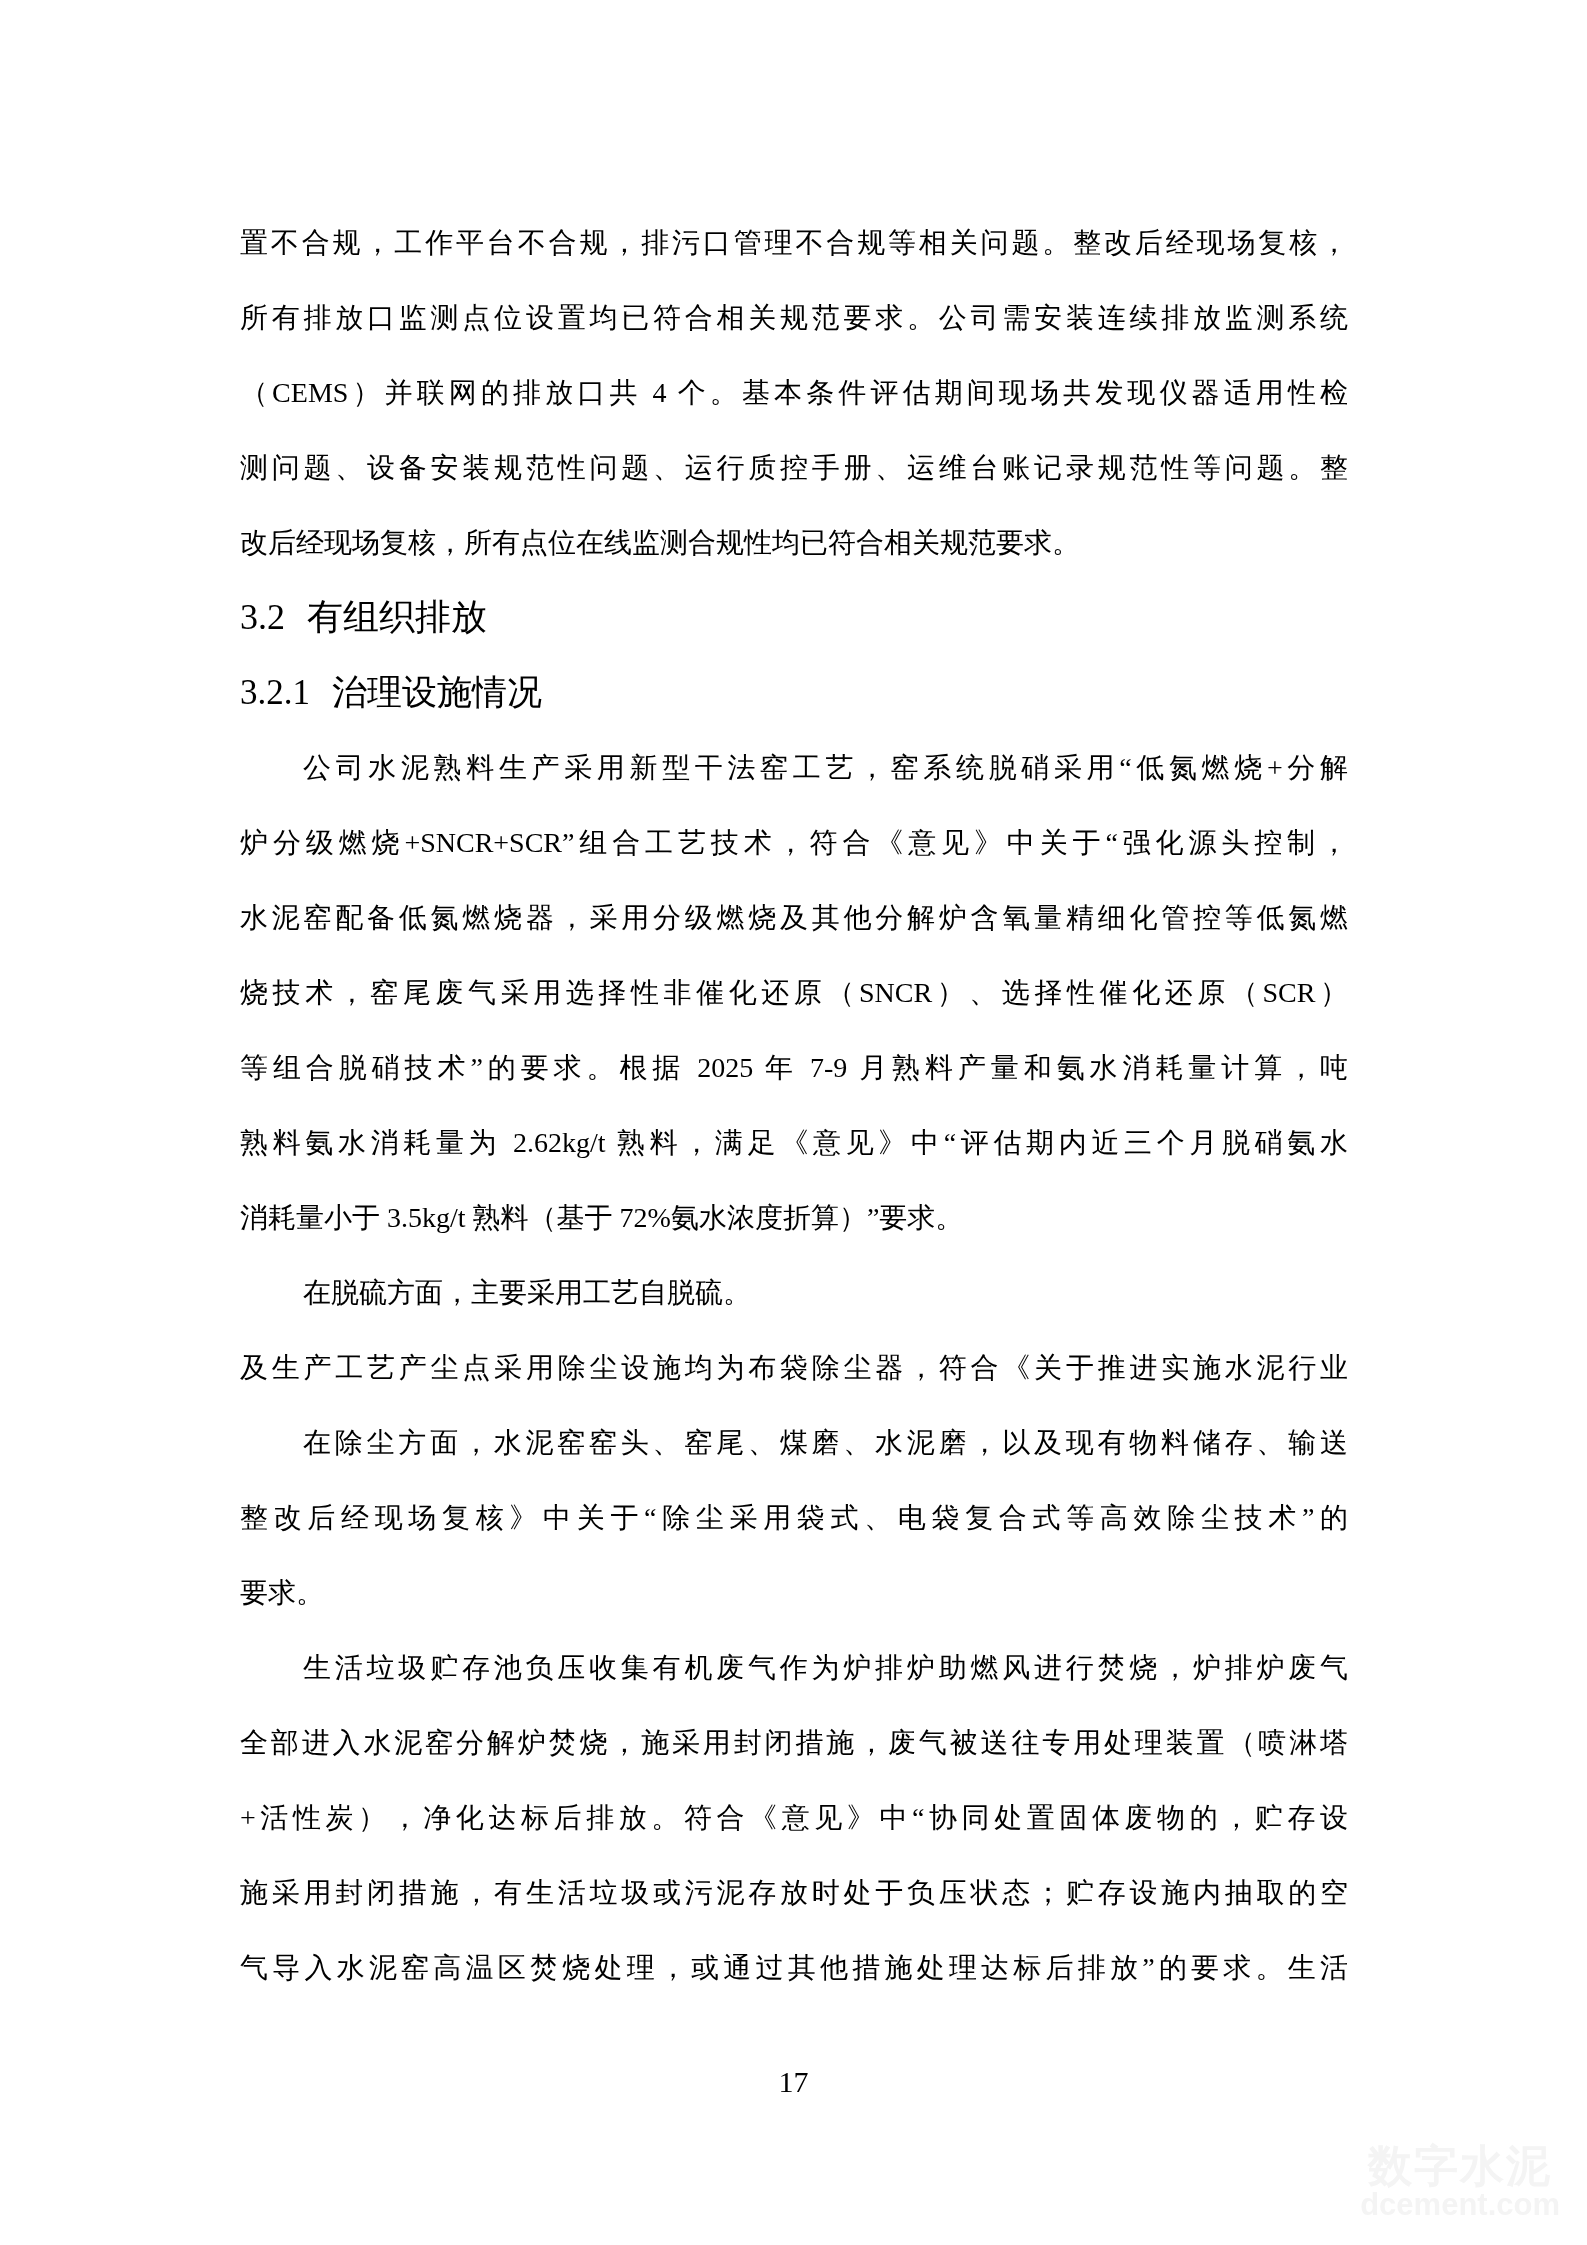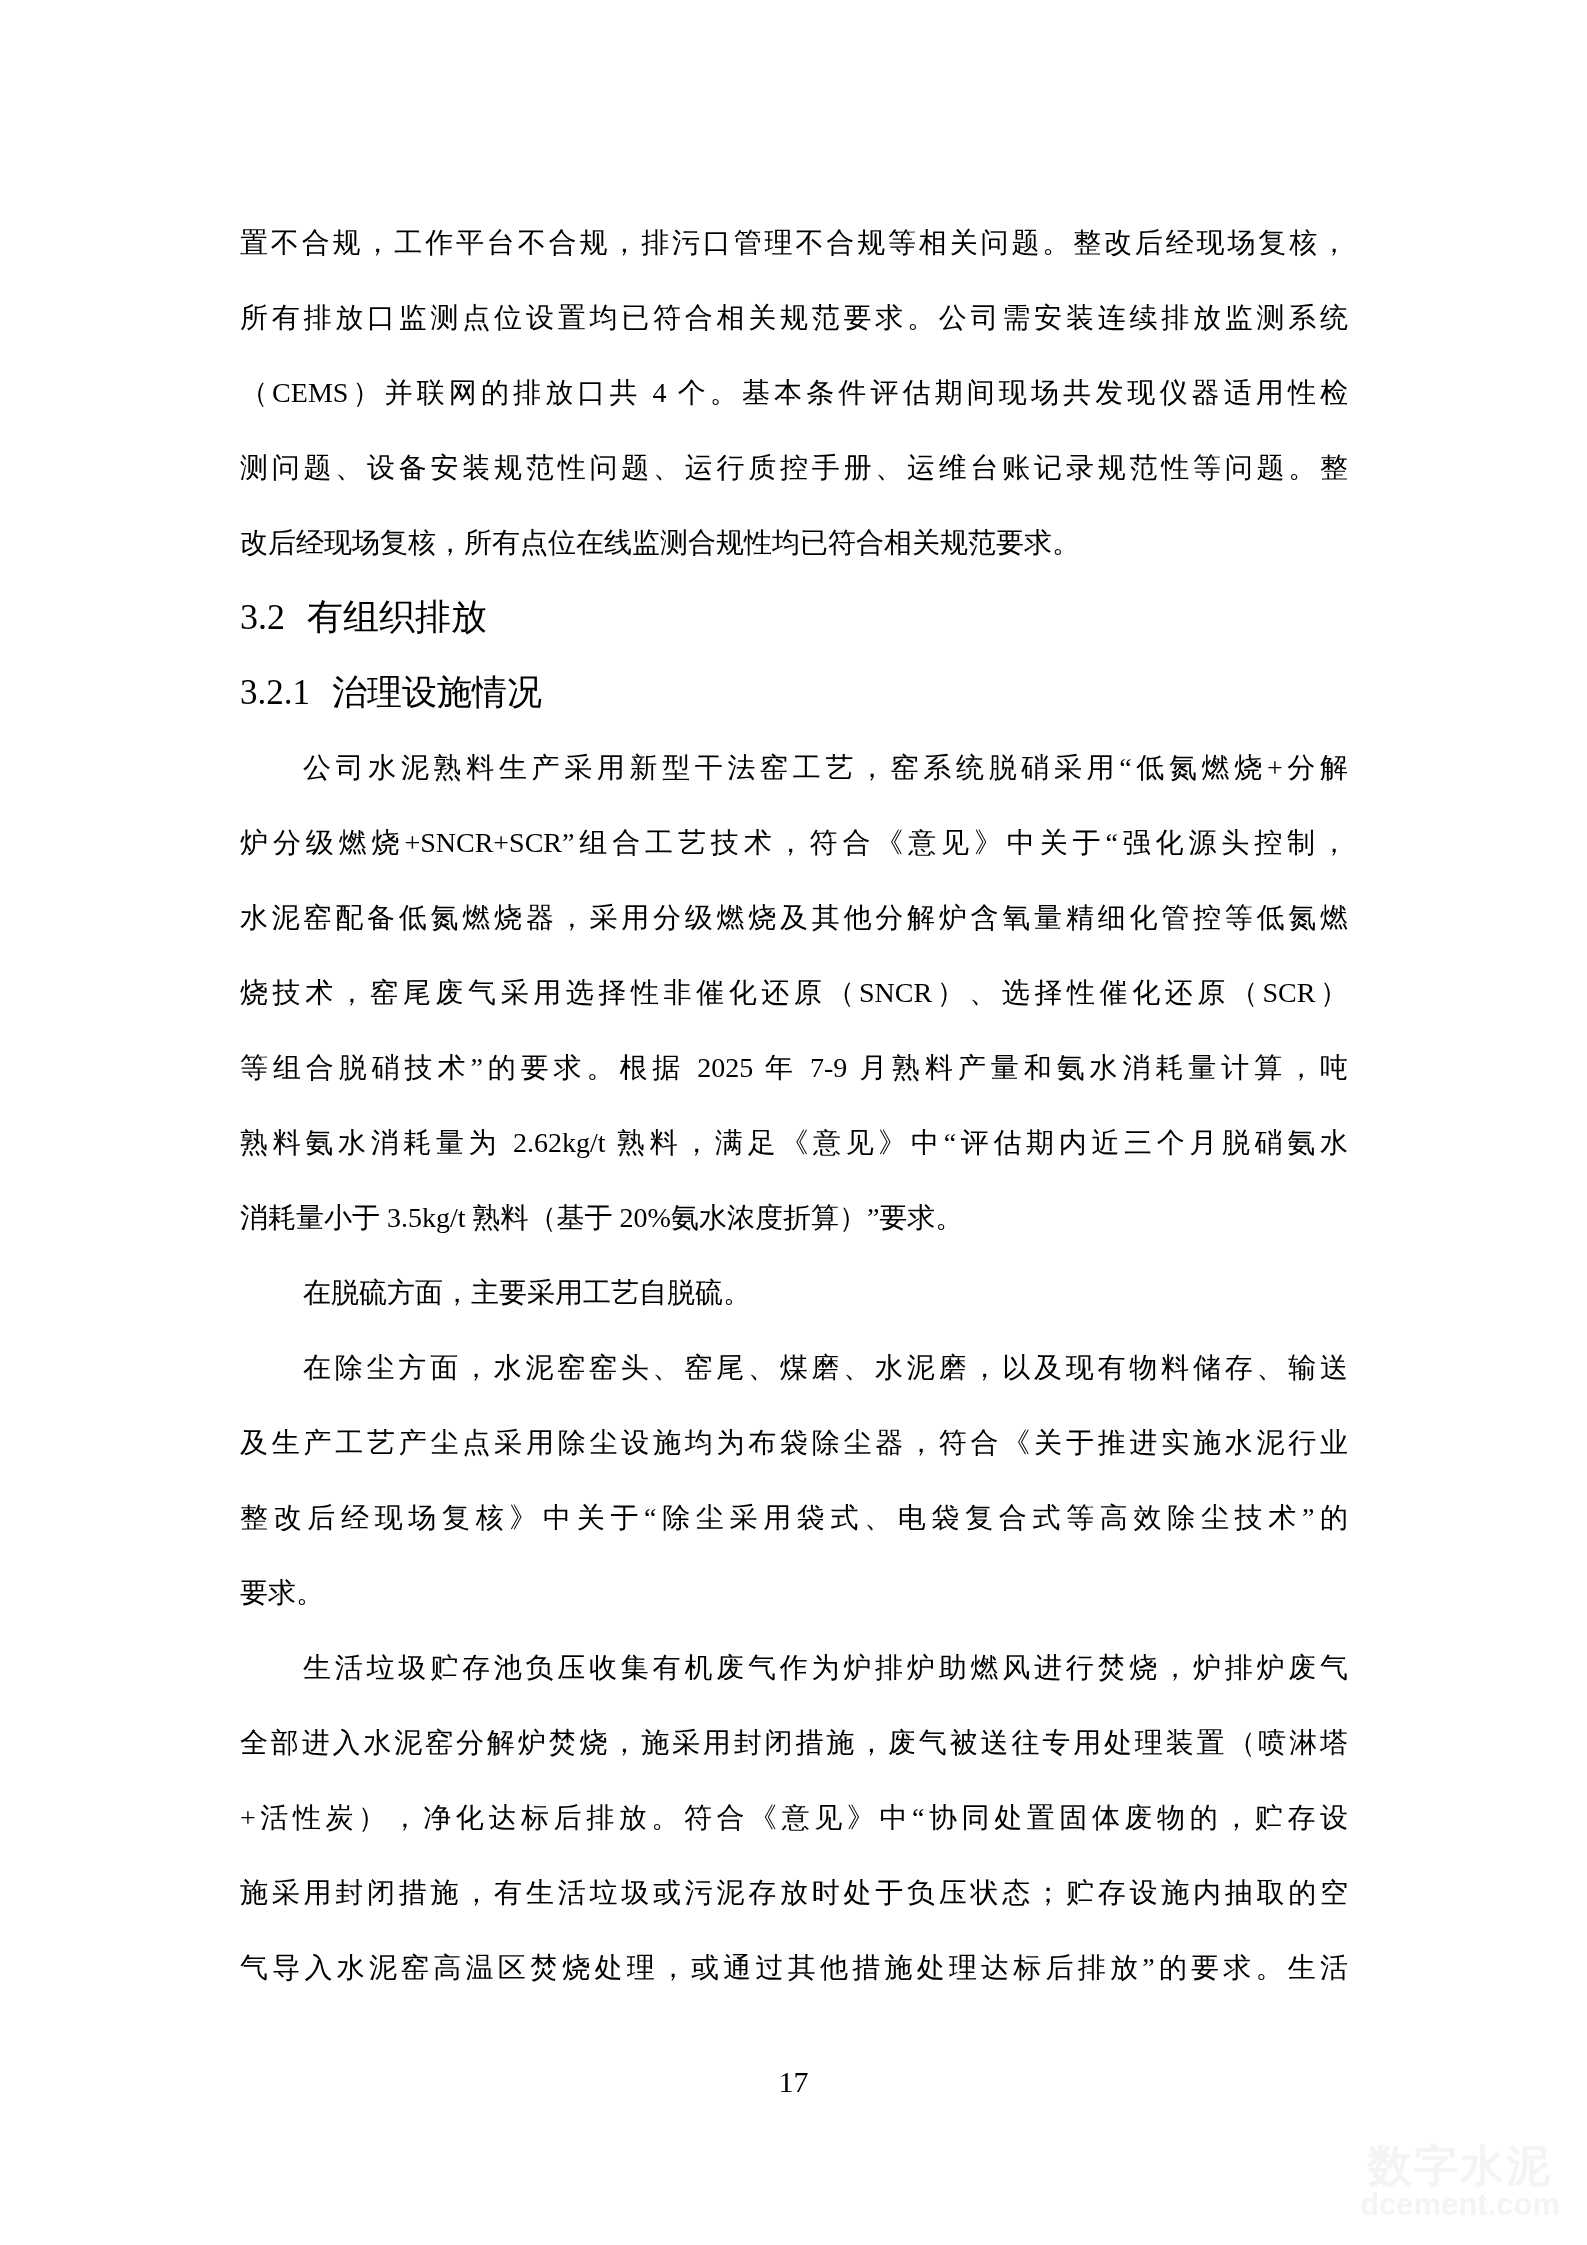"消耗量小于 3.5kg/t 熟料（基于 20%氨水浓度折算）”要求。" div.line { text: 20% -> 72% }
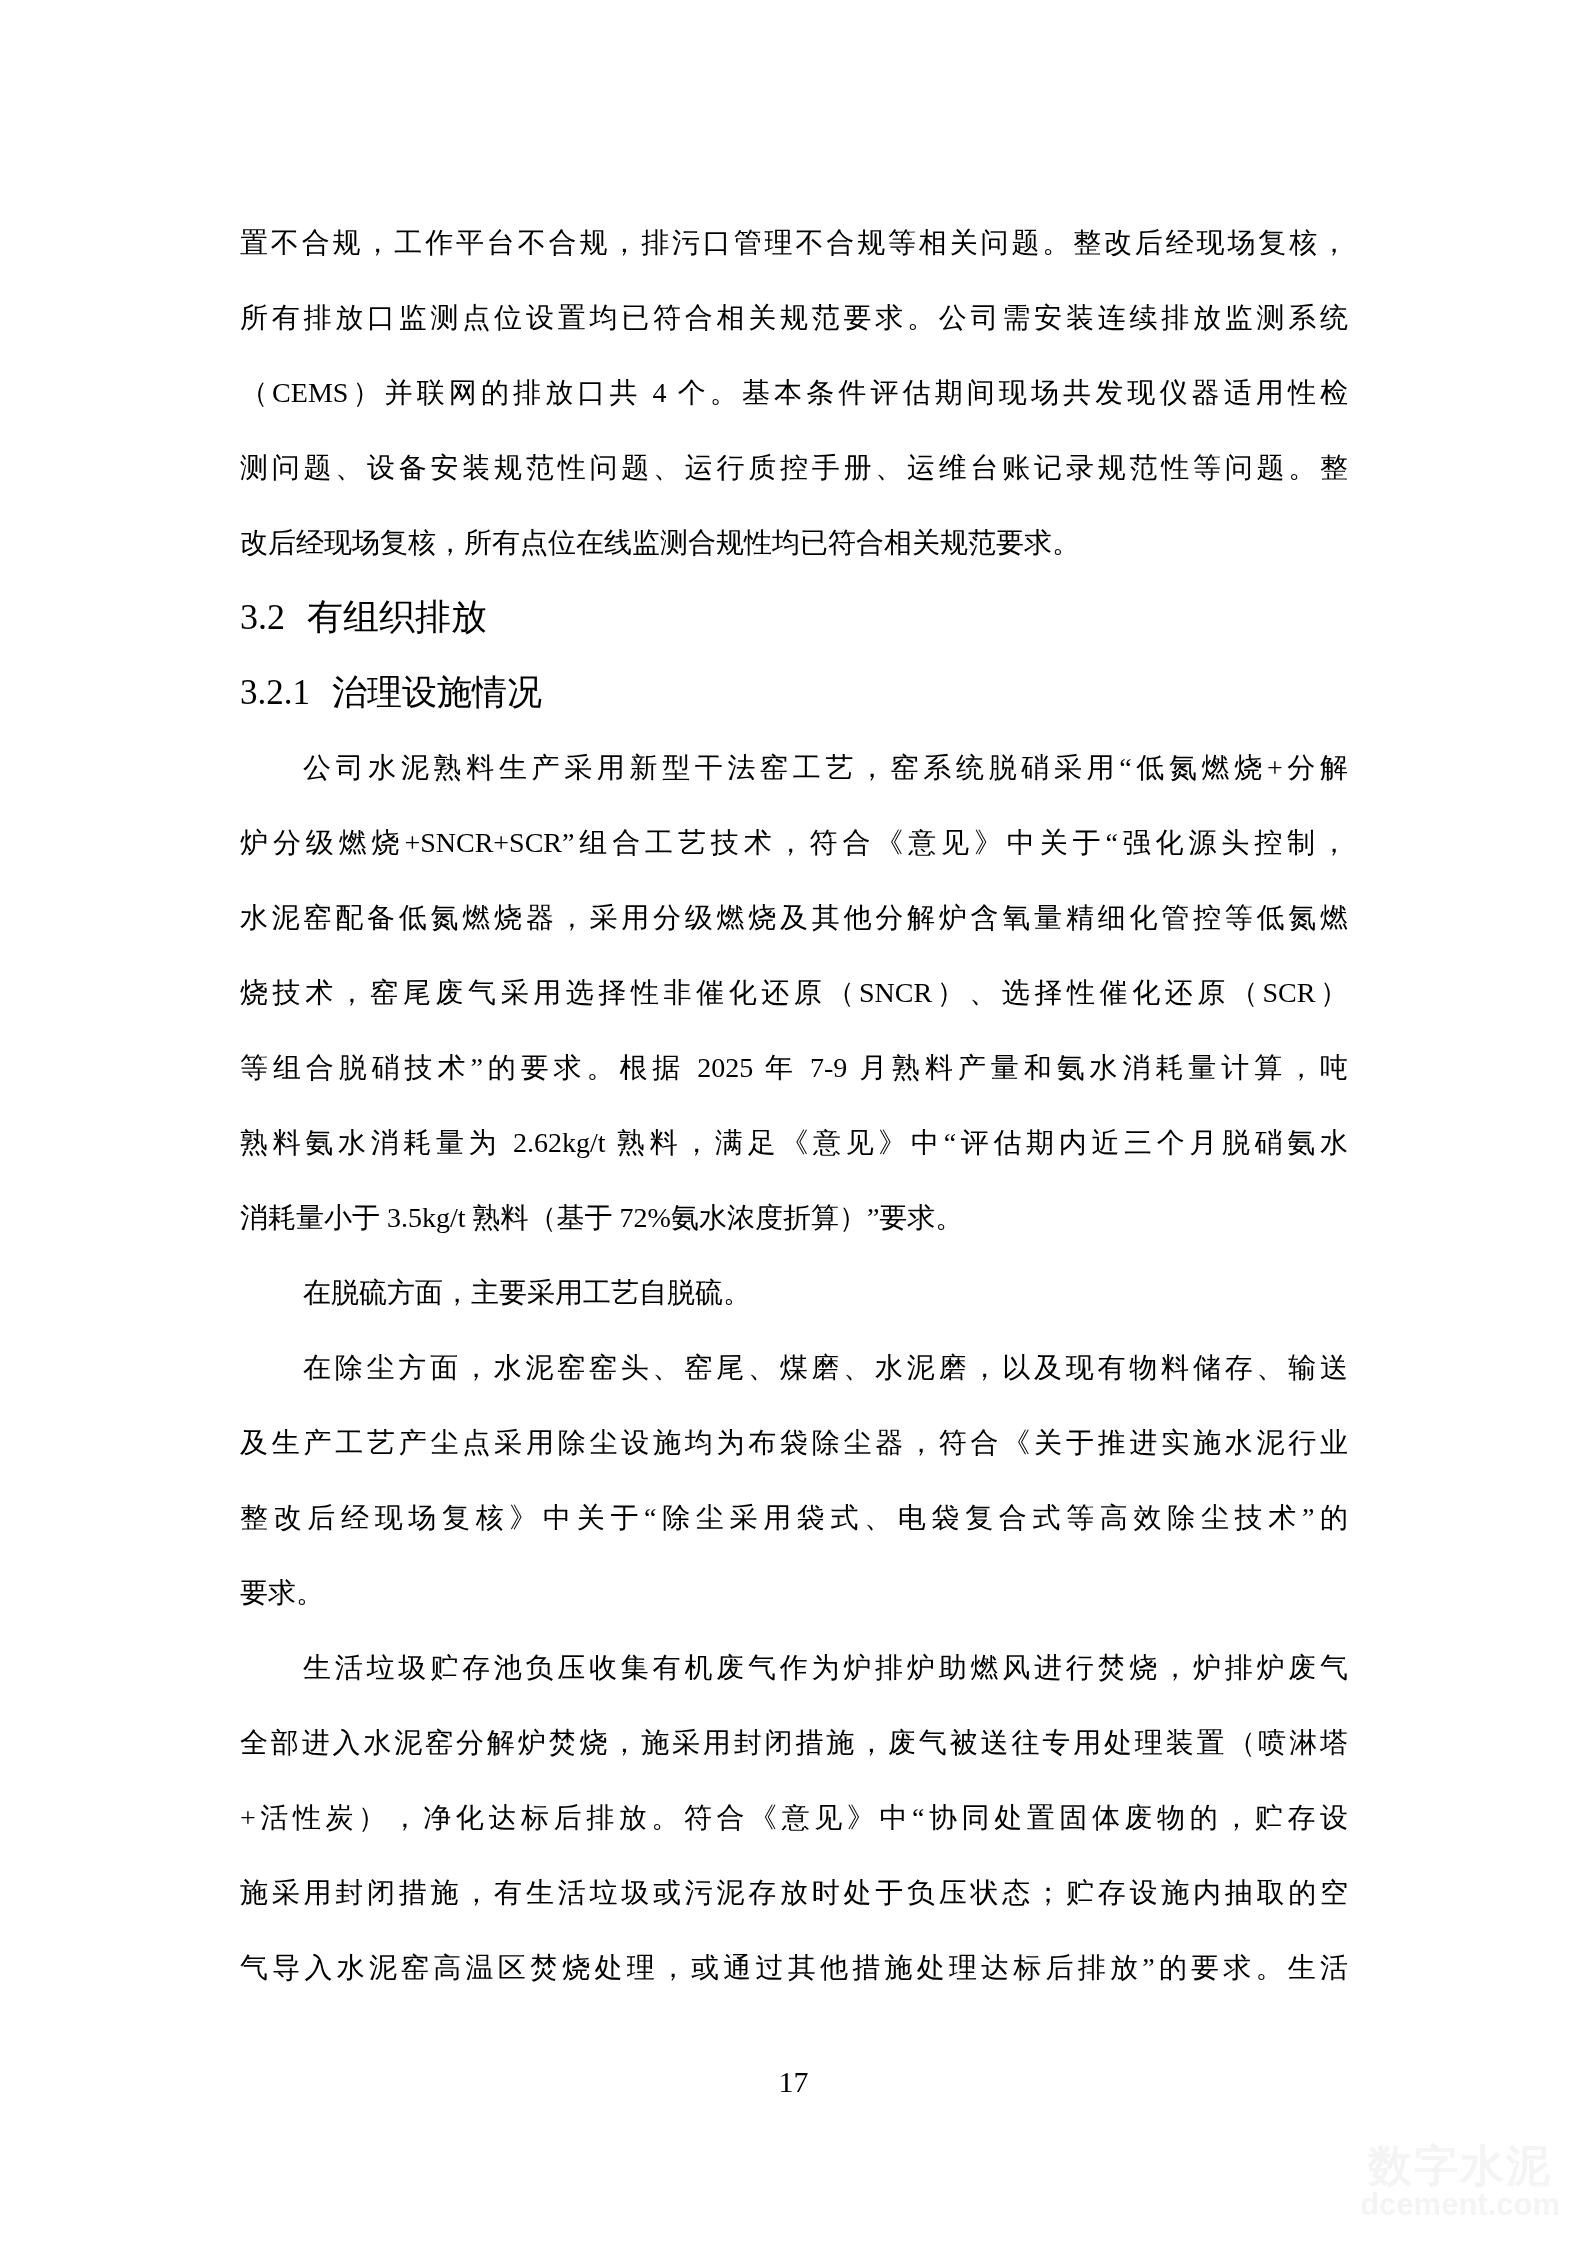"在除尘方面，水泥窑窑头、窑尾、煤磨、水泥磨，以及现有物料储存、输送" div.line { order: before "及生产工艺产尘点采用除尘设施均为布袋除尘器，符合《关于推进实施水泥行业" -> after "及生产工艺产尘点采用除尘设施均为布袋除尘器，符合《关于推进实施水泥行业" }
